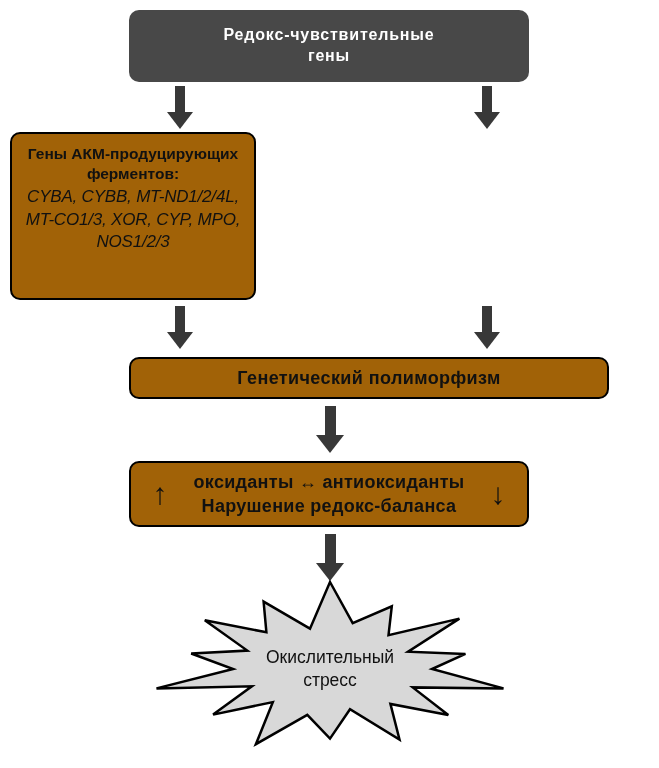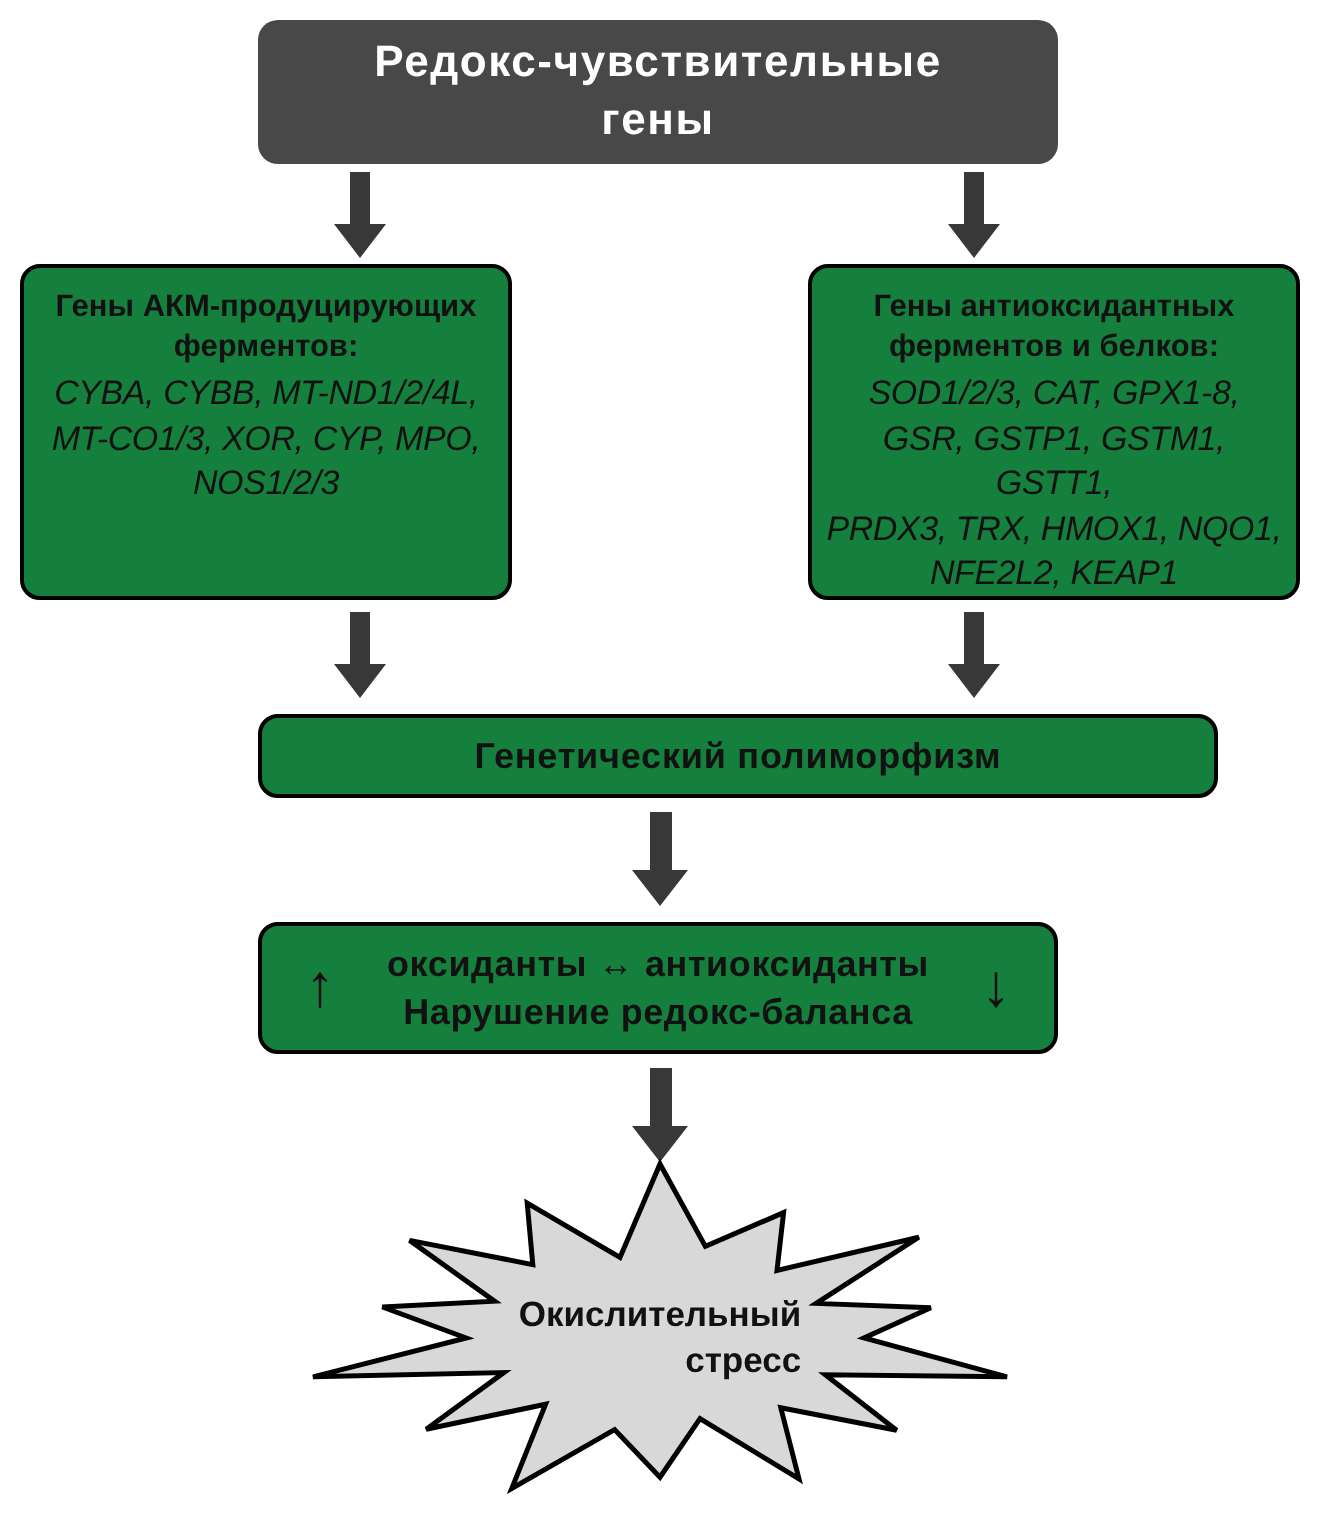"Редокс-чувствительные" .title-text { font-size: 22px -> 16px }
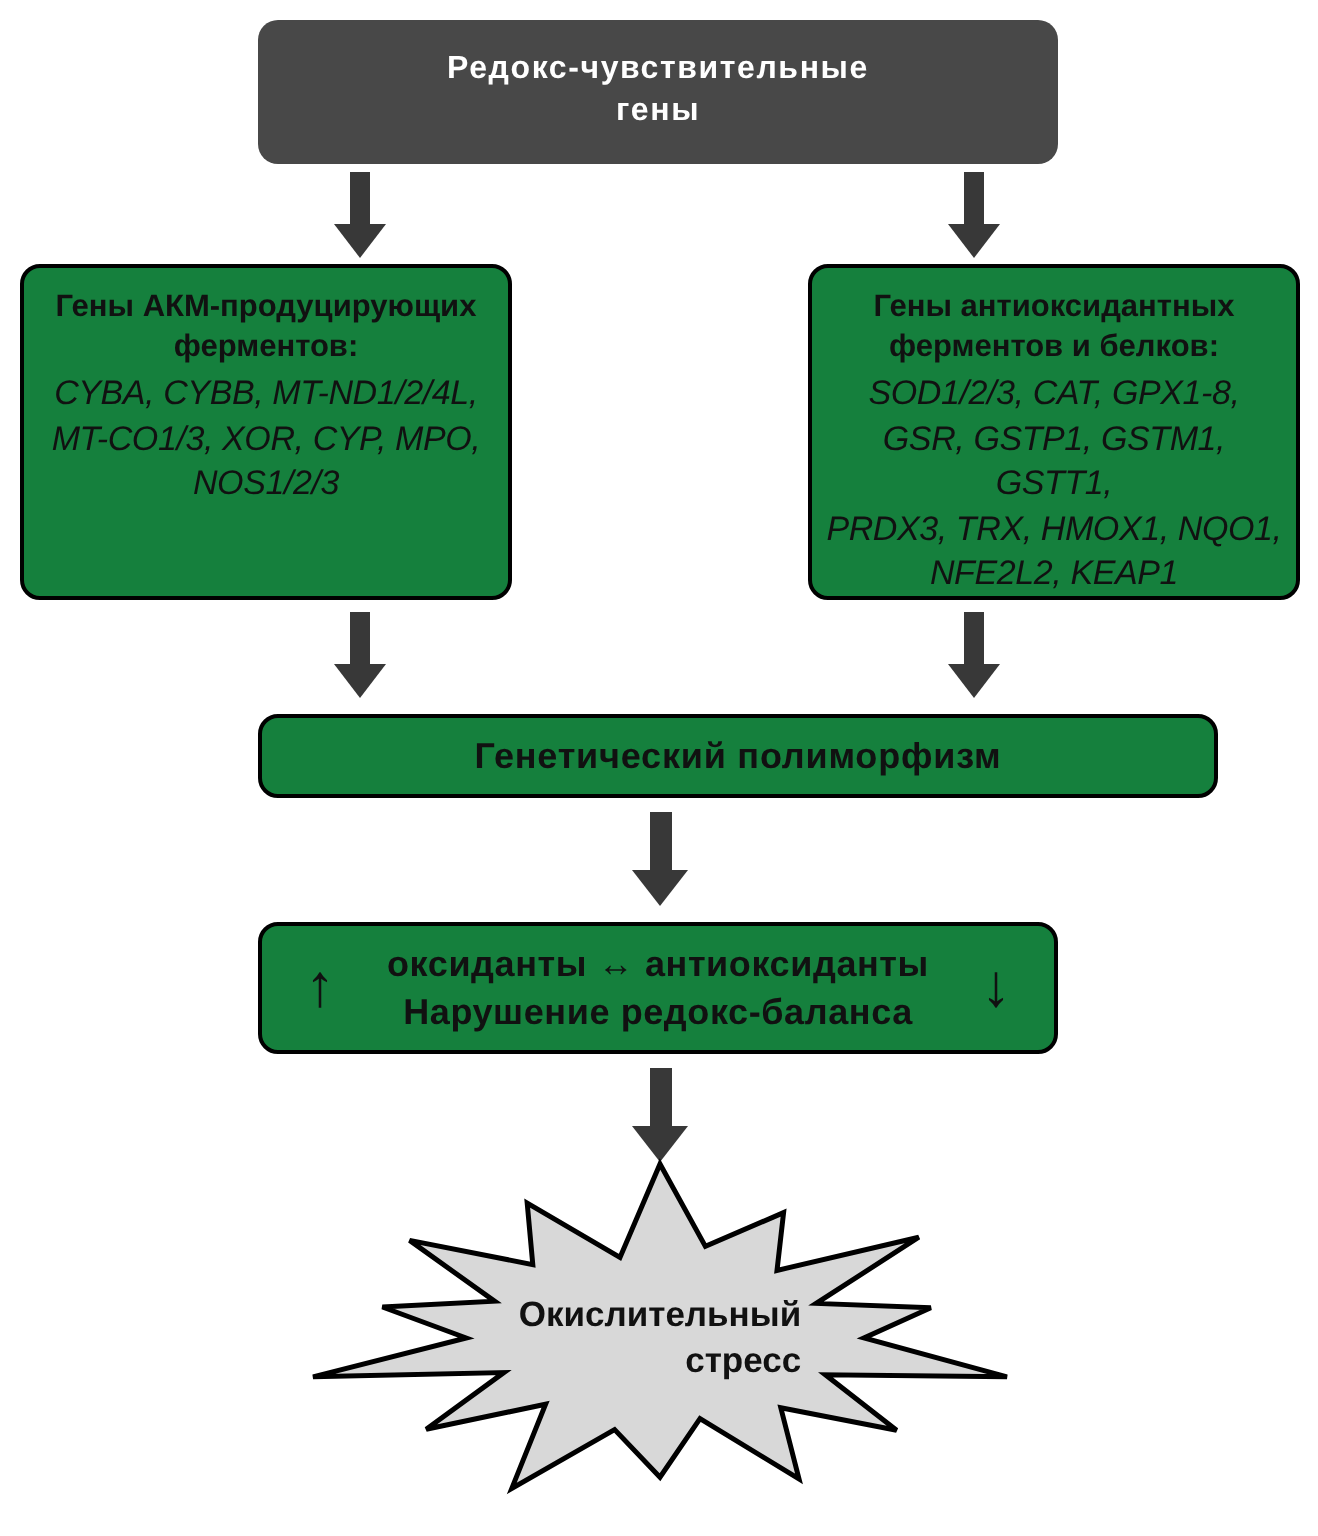"Гены АКМ-продуцирующих" .light-box { background: #15803d -> #a16207 }
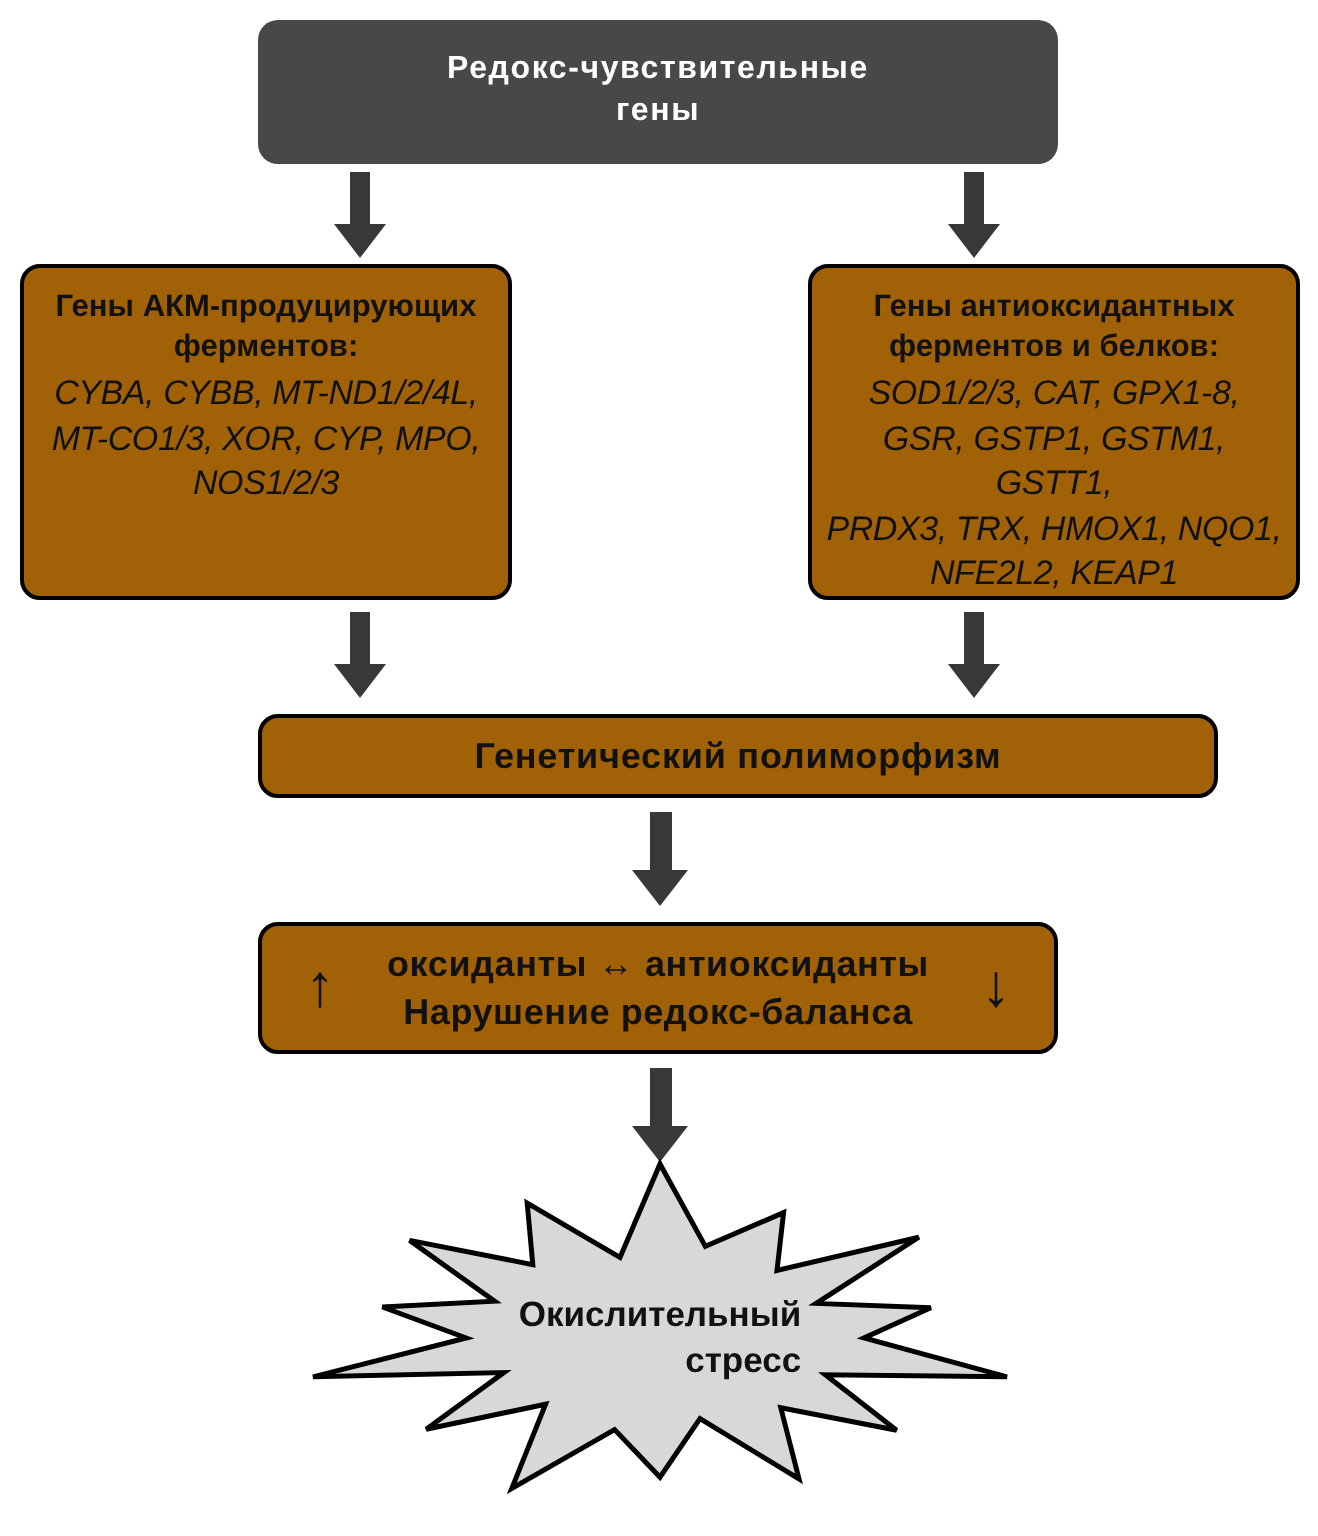"Гены антиоксидантных" div.box { html: <div> <div>Гены антиоксидантных ферментов и белков:</div> <div>SOD1/2/3, CAT, GPX1-8, GSR, GSTP1, GSTM1, GSTT1, PRDX3, TRX, HMOX1, NQO1, NFE2L2, KEAP1</div> </div> -> none }
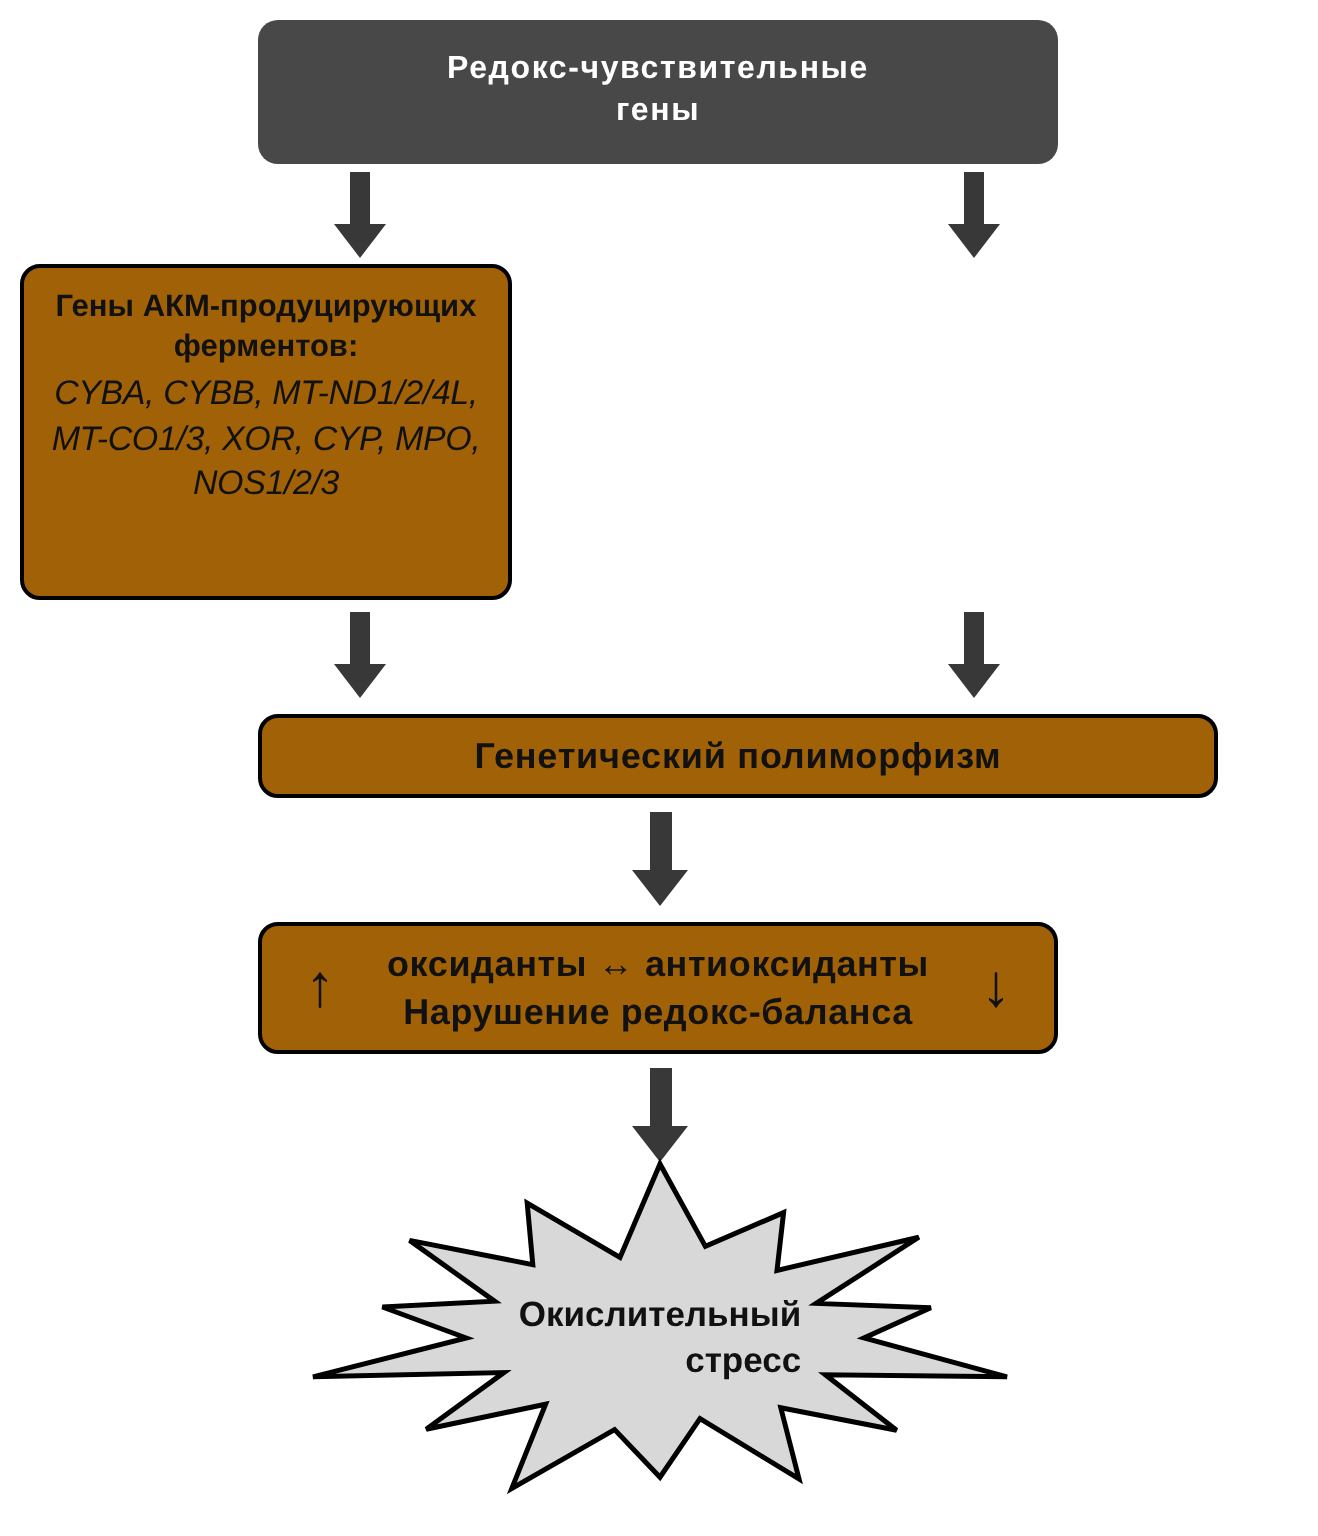"Окислительный" .star-label { font-weight: bold -> normal; text-align: right -> center }
